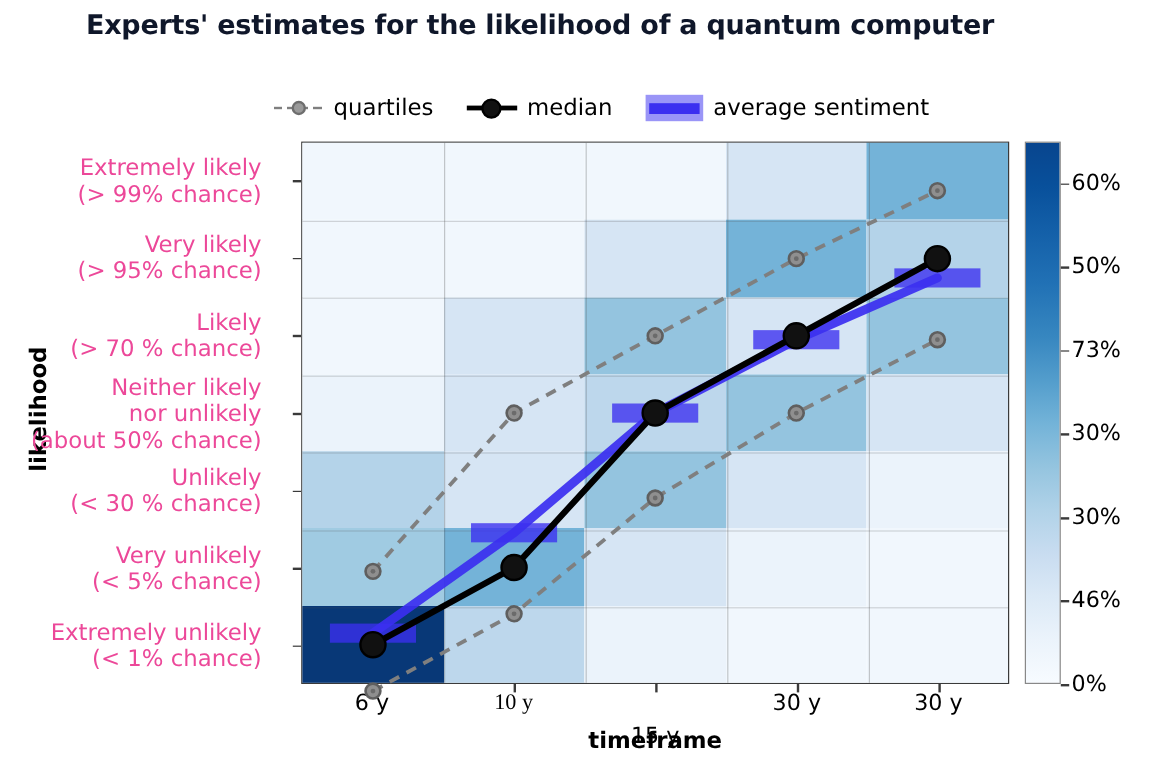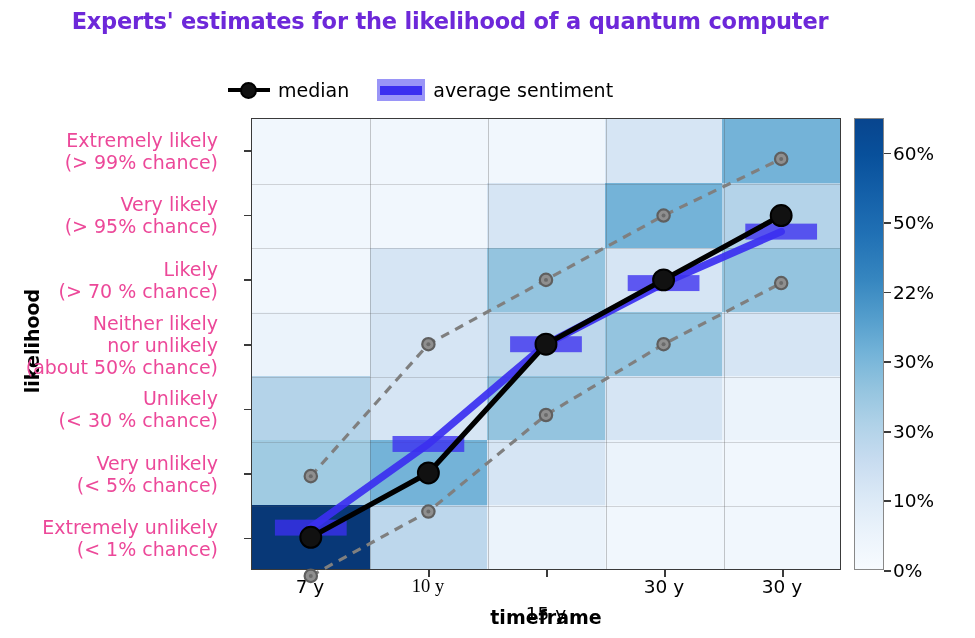"Experts' estimates for the likelihood" #title { color: #6d28d9 -> #0f172a }
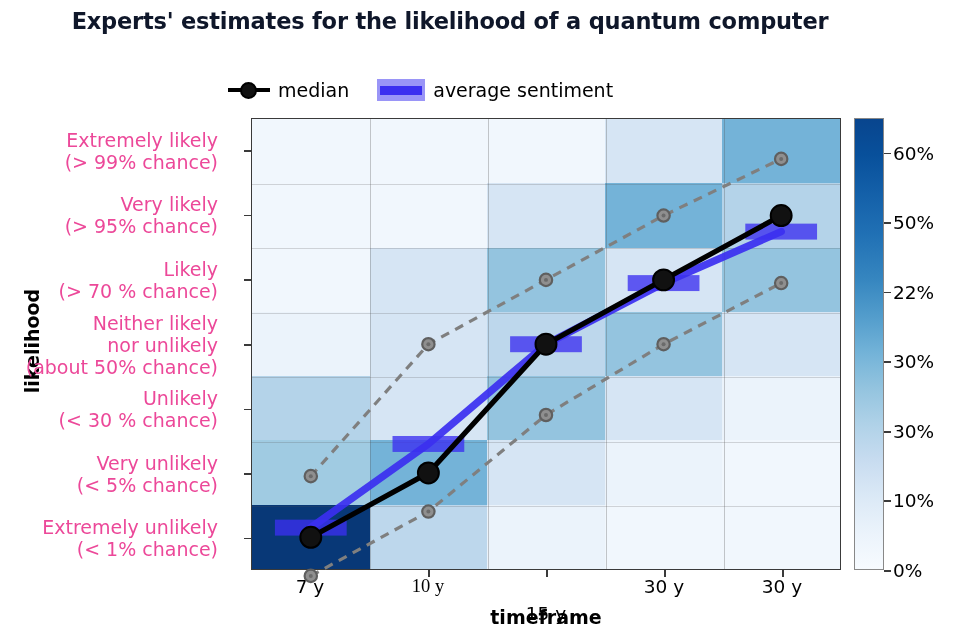"quartiles" div.legend-entry { html: none -> <div> <span> <span></span> <span></span> </span> <span>quartiles</span> </div> }
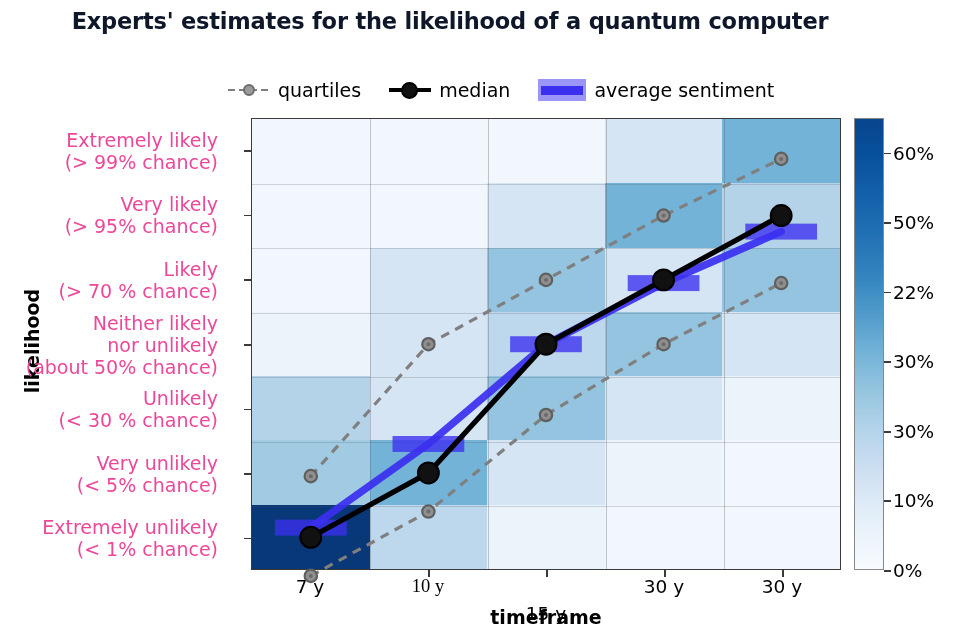"22%" div.cblabel { text: 22% -> 73% }
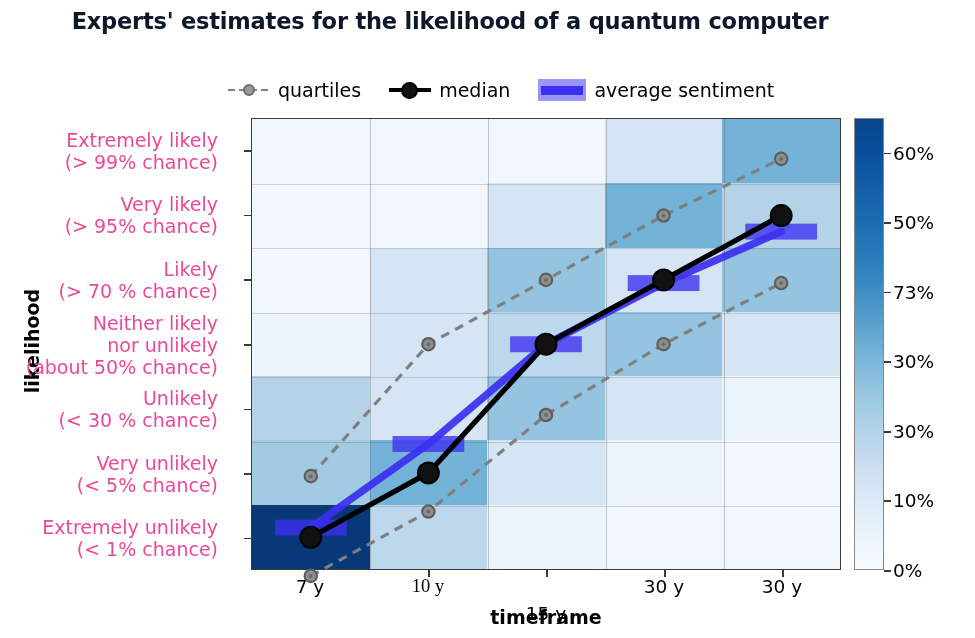"10%" div.cblabel { text: 10% -> 46% }
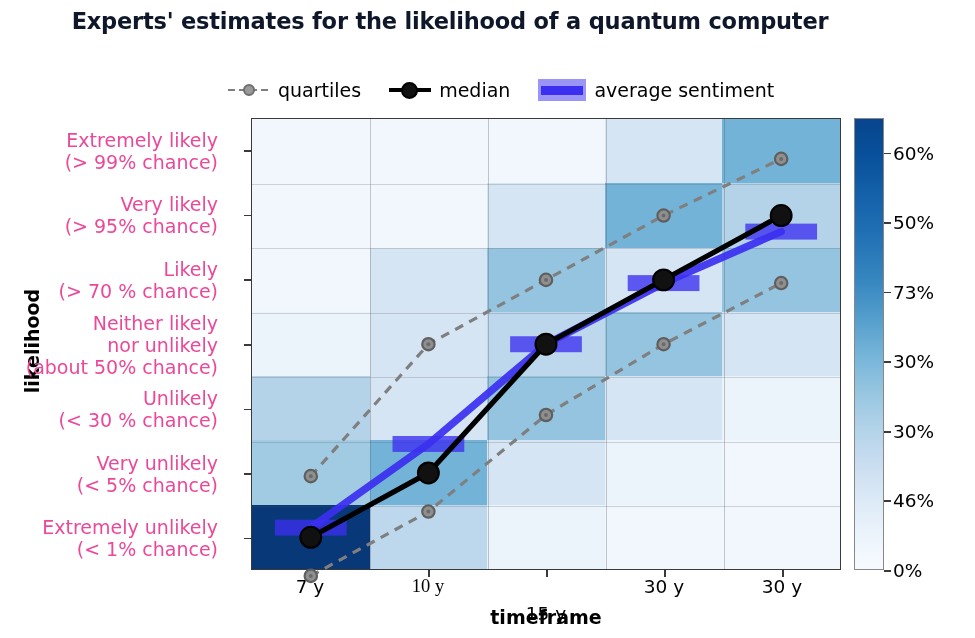"7 y" div.xtick { text: 7 -> 6 }
